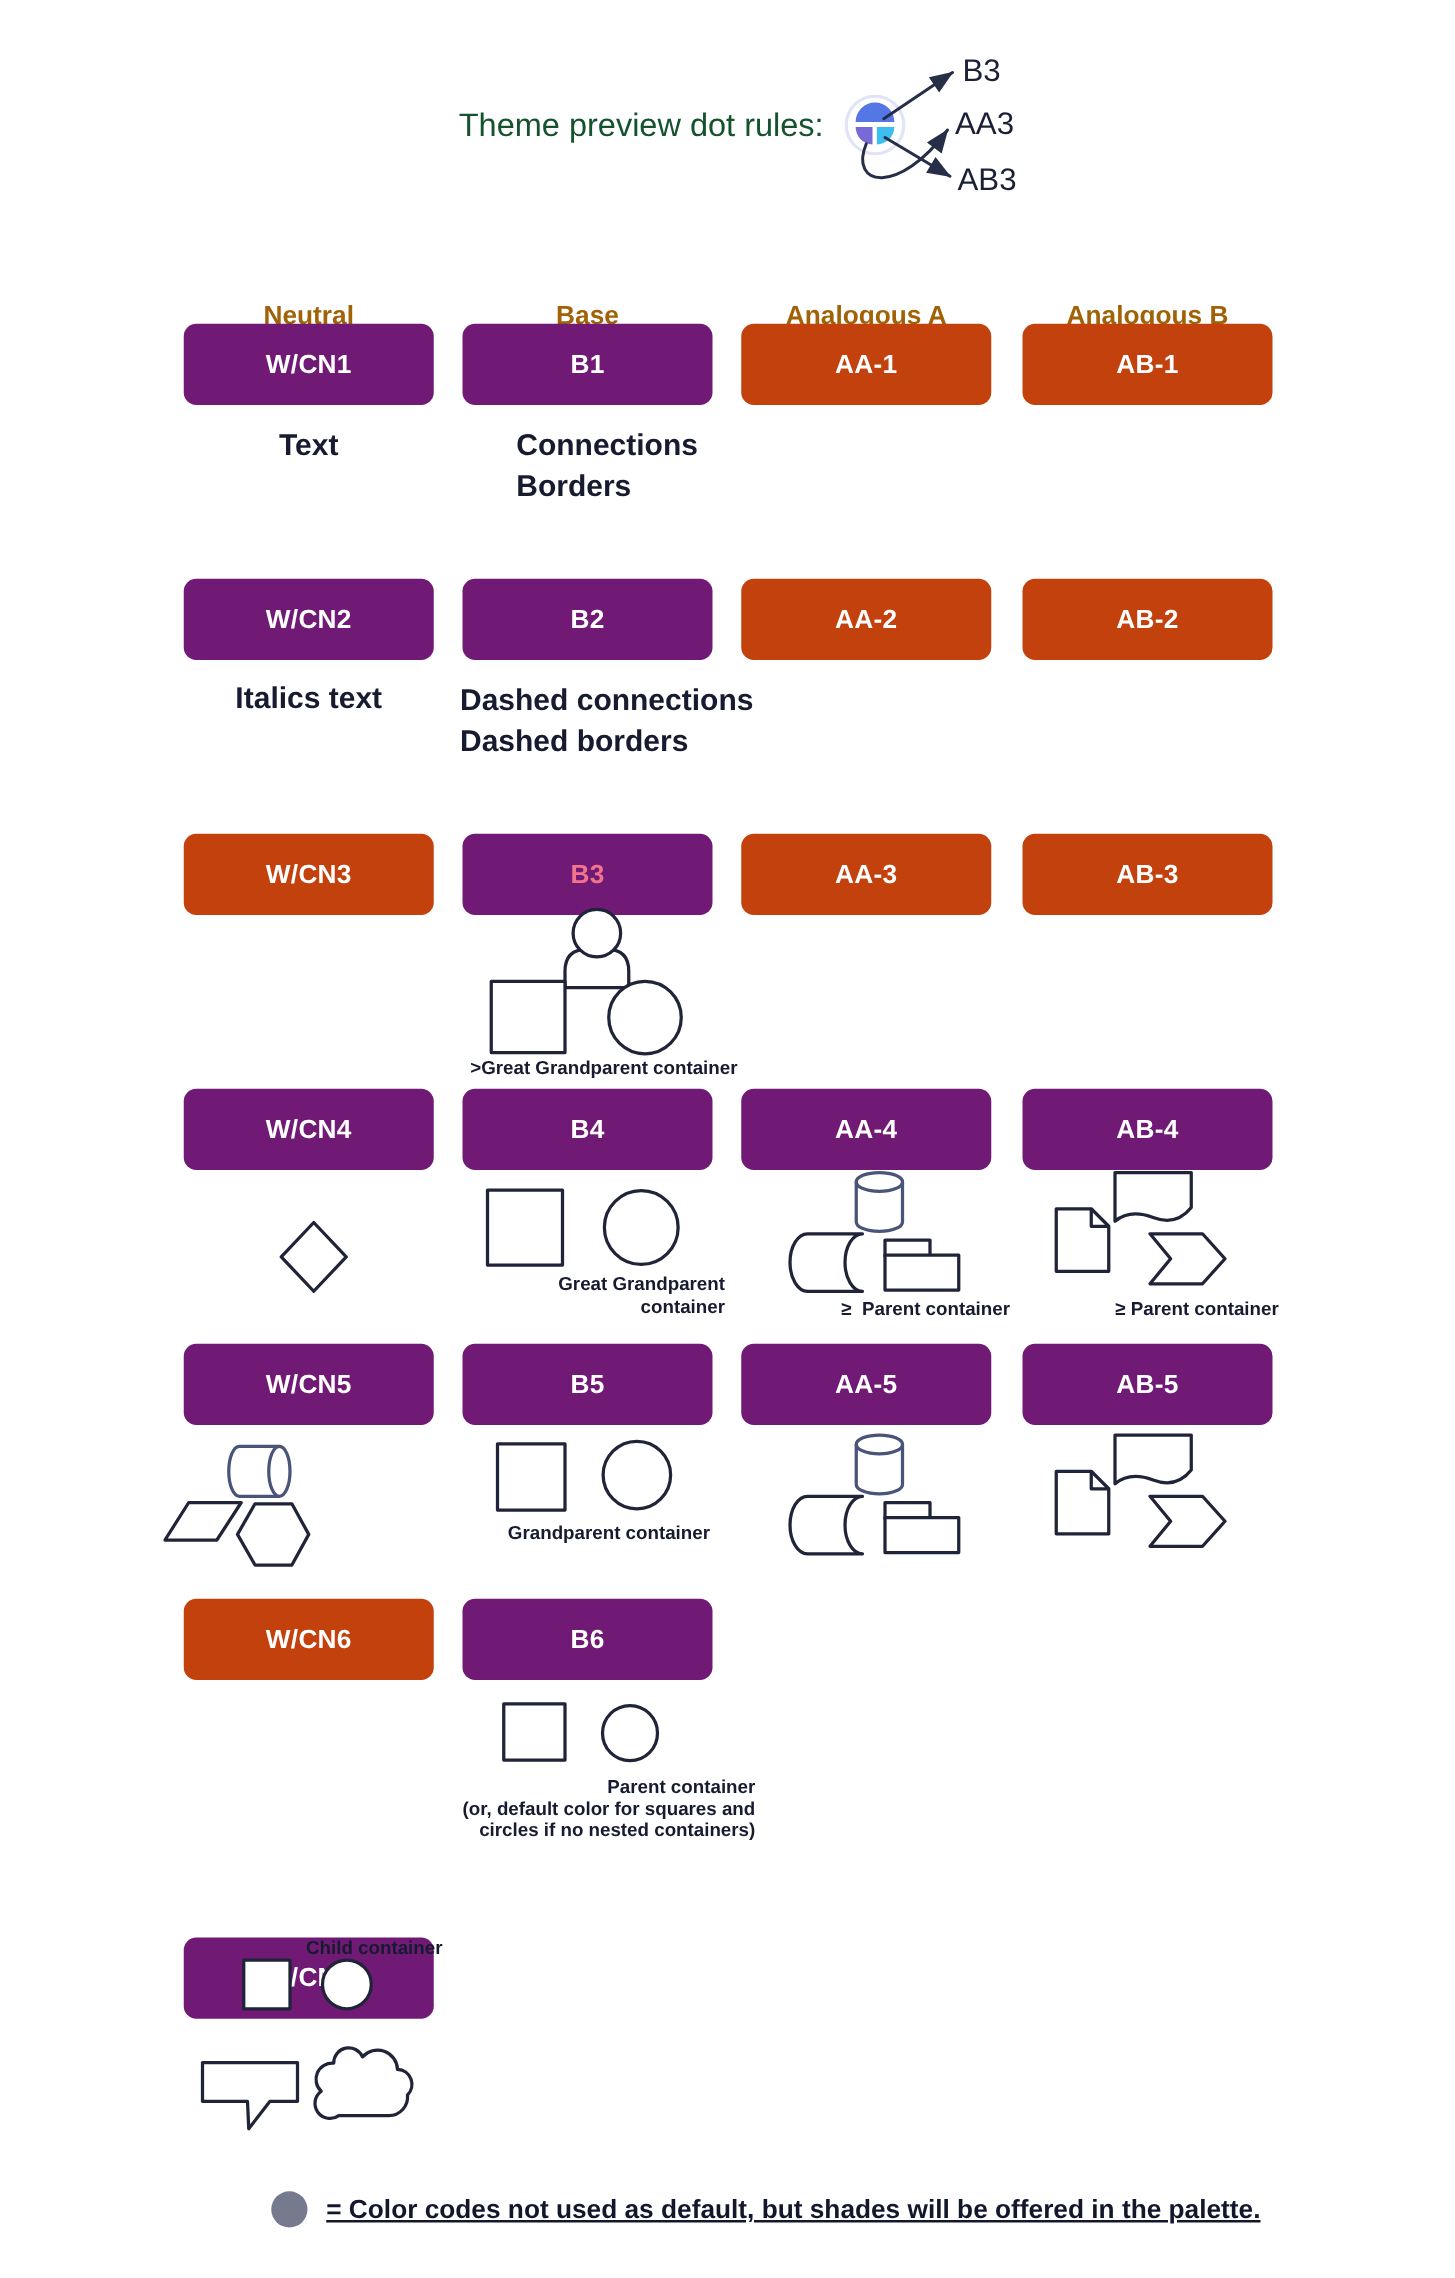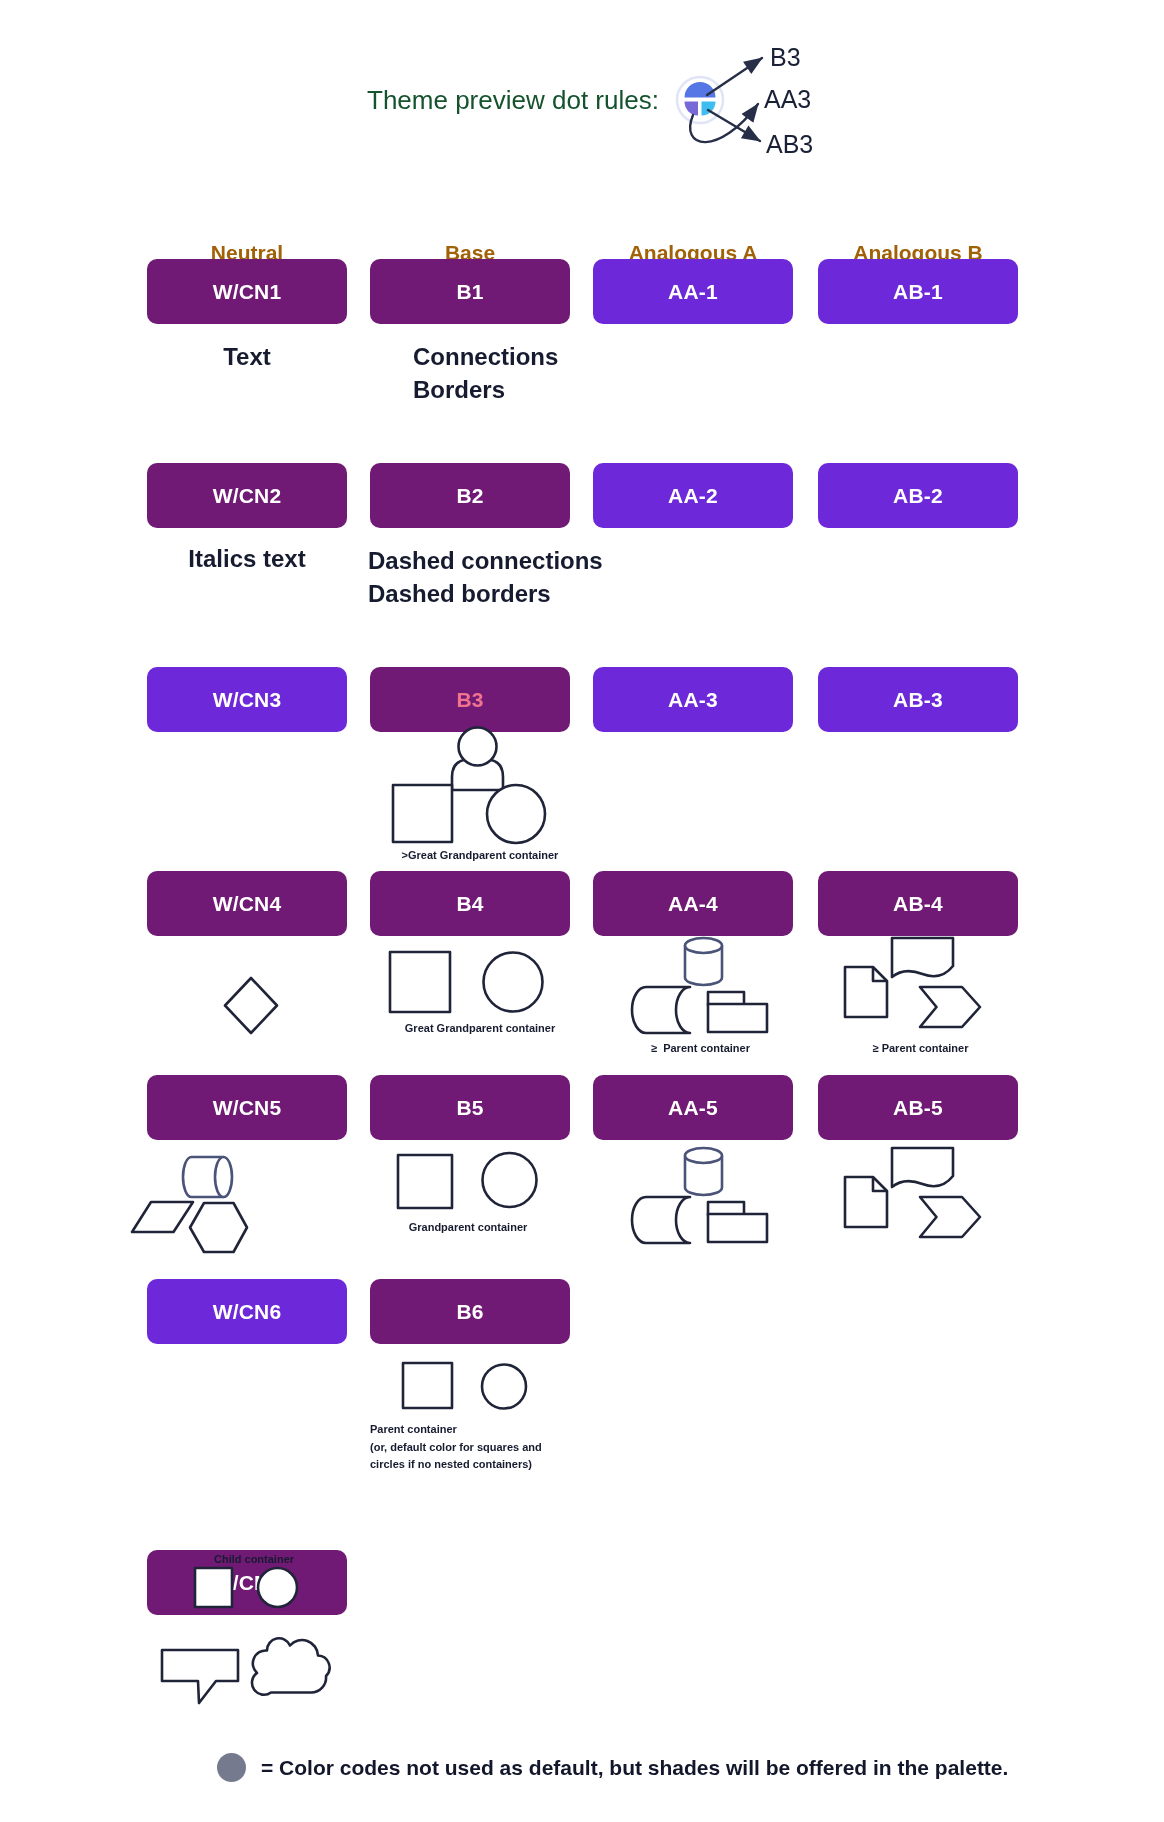"AA-1" .gray { background: #6d28d9 -> #c2410c }
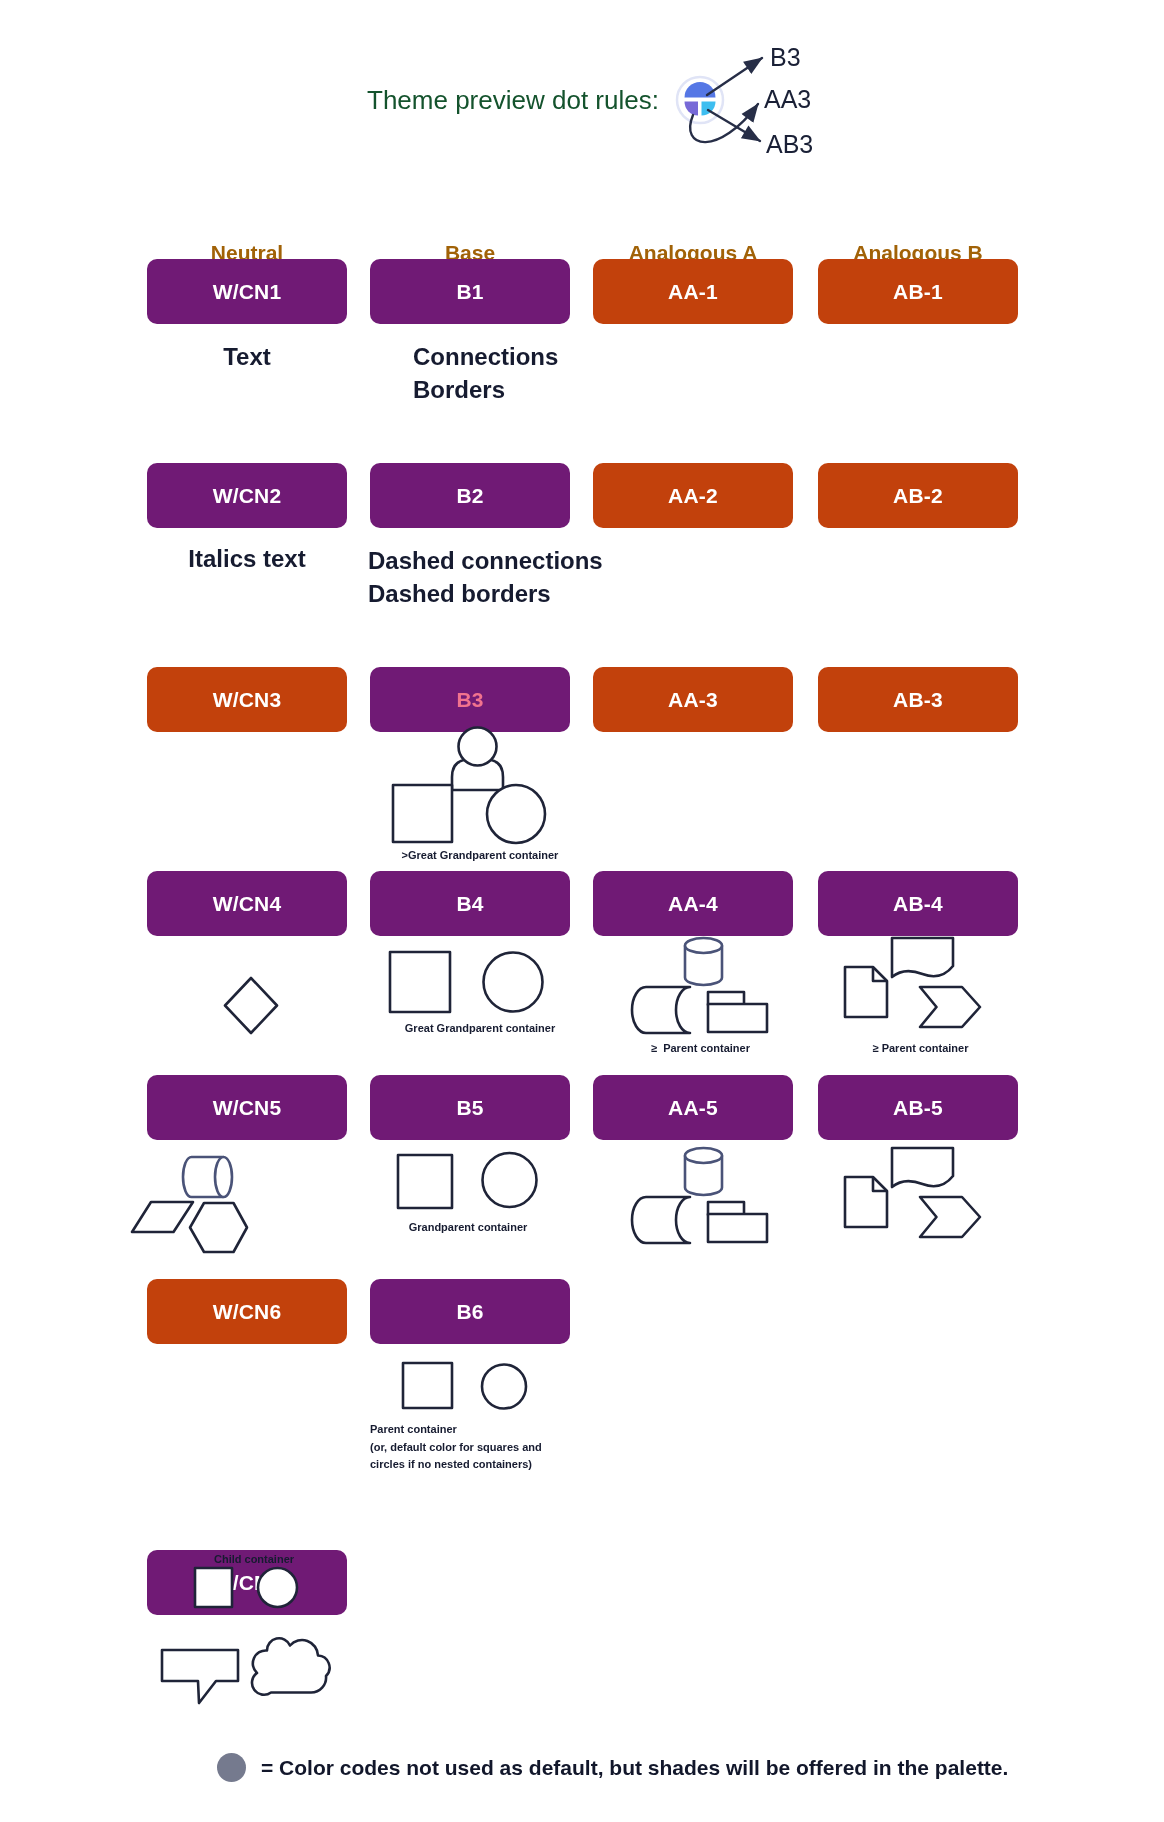">Great Grandparent container" .capsm { font-size: 11px -> 15px; text-align: none -> right }
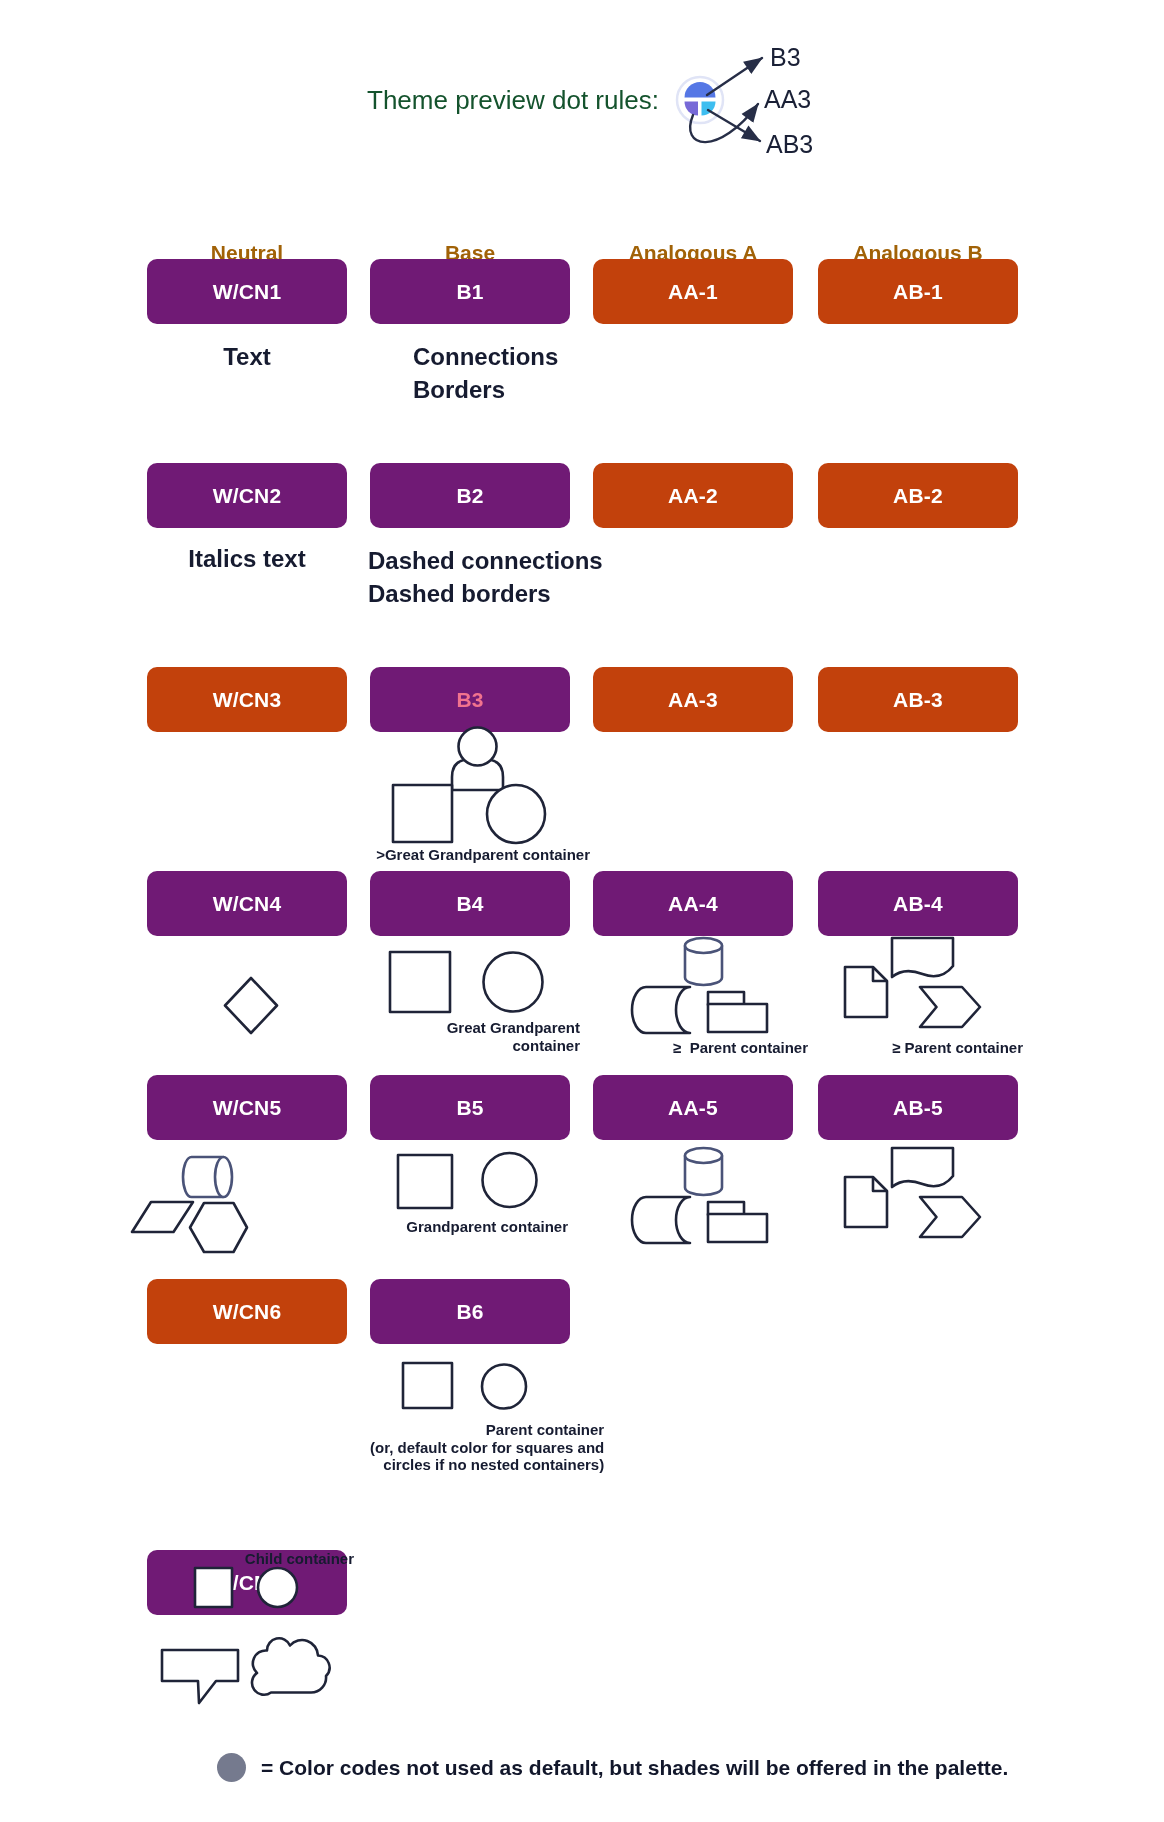"= Color codes not used" .legend-text { text-decoration: none -> underline }
